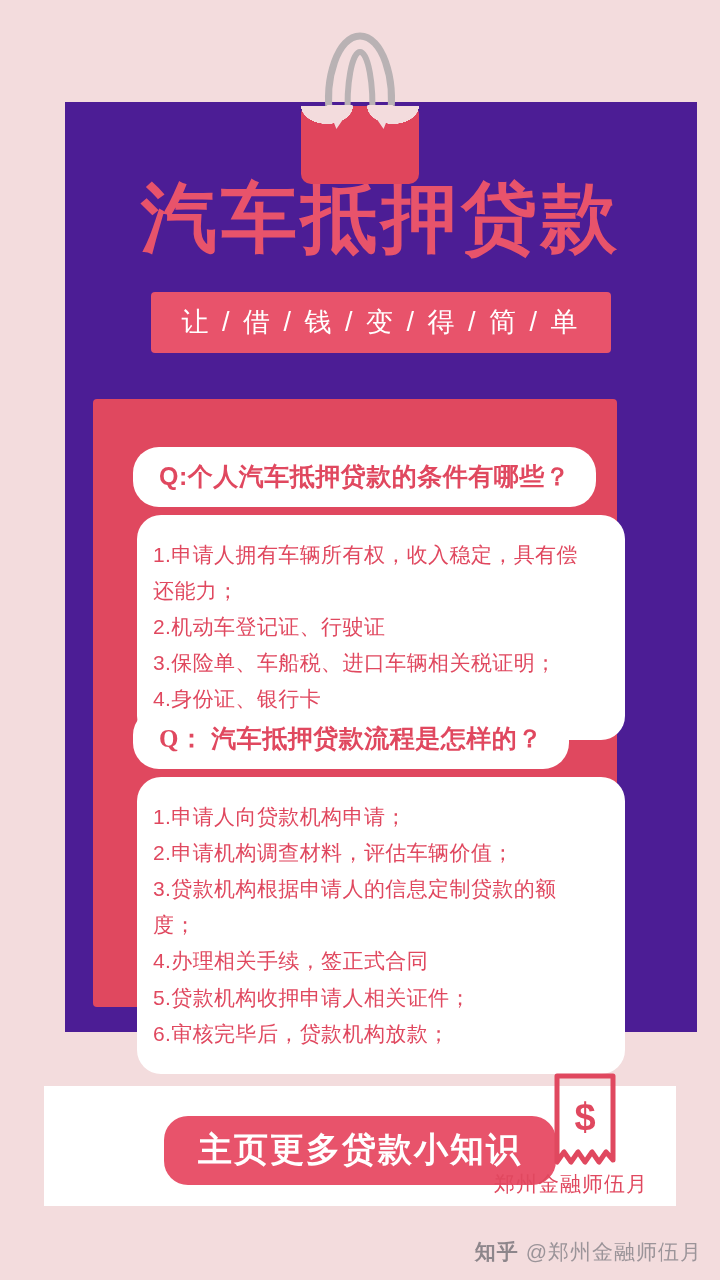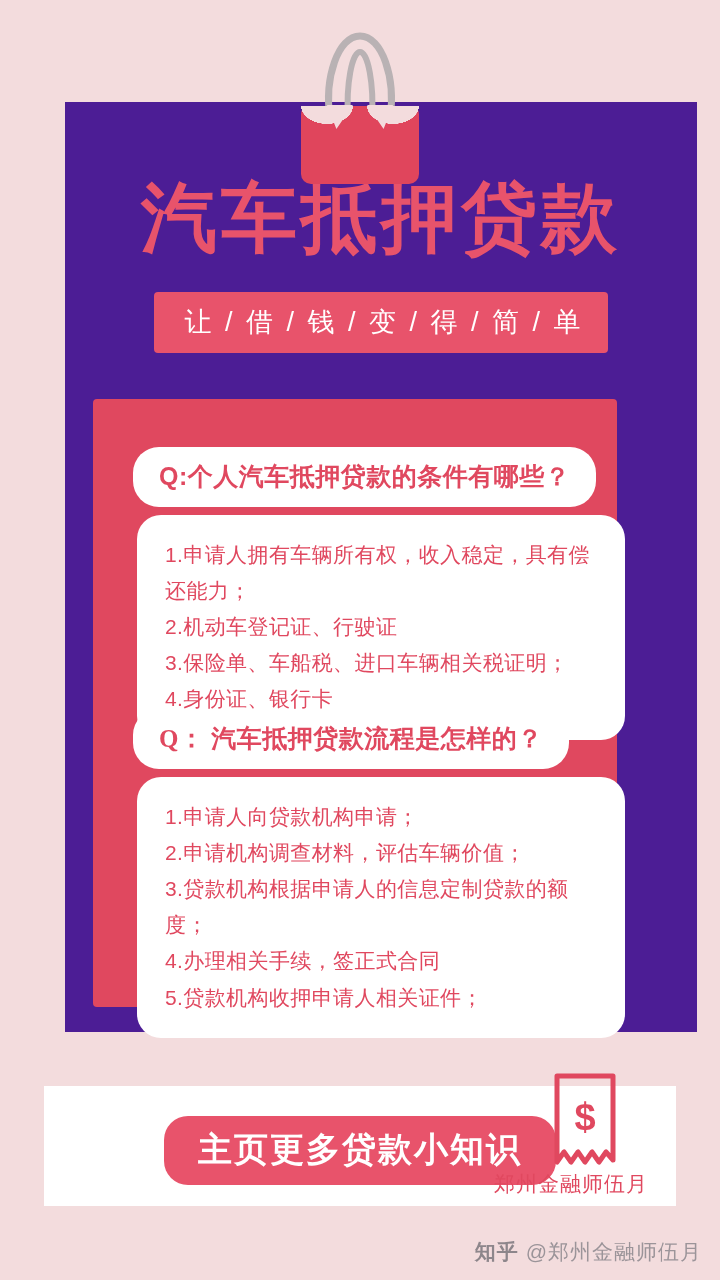"让 / 借 / 钱" .subtitle { padding: 12px 24px 13px 30px -> 12px 30px 13px 30px }
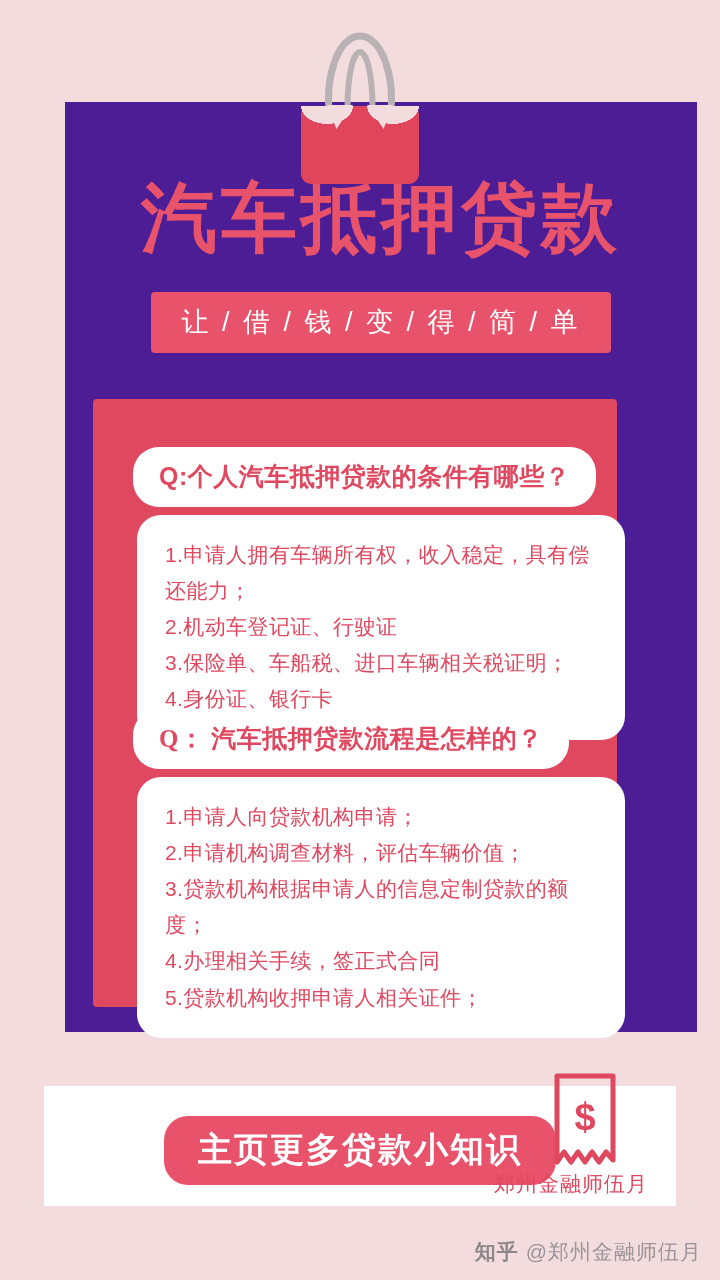"1.申请人拥有车辆所有权，收入稳定，具有偿还能力；" .answer-box { padding: 22px 28px 22px 28px -> 22px 28px 22px 16px }
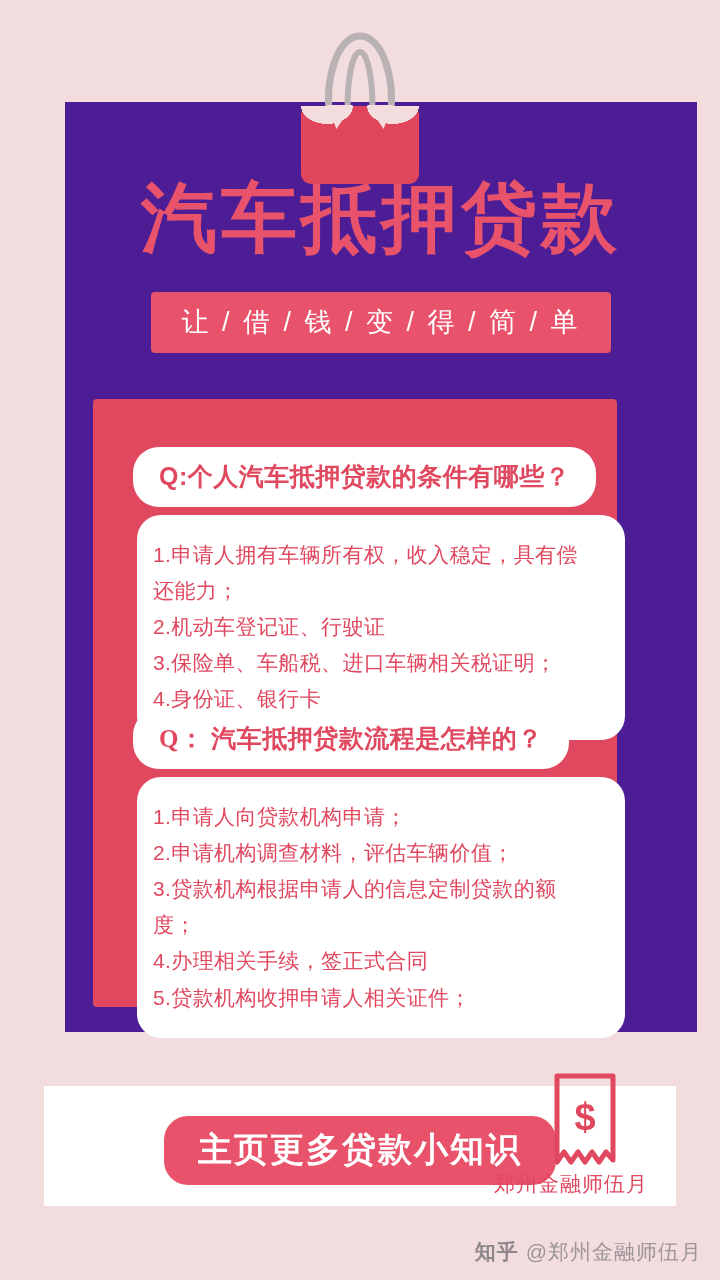"6.审核完毕后，贷款机构放款；" p { html: none -> <p>6.审核完毕后，贷款机构放款；</p> }
